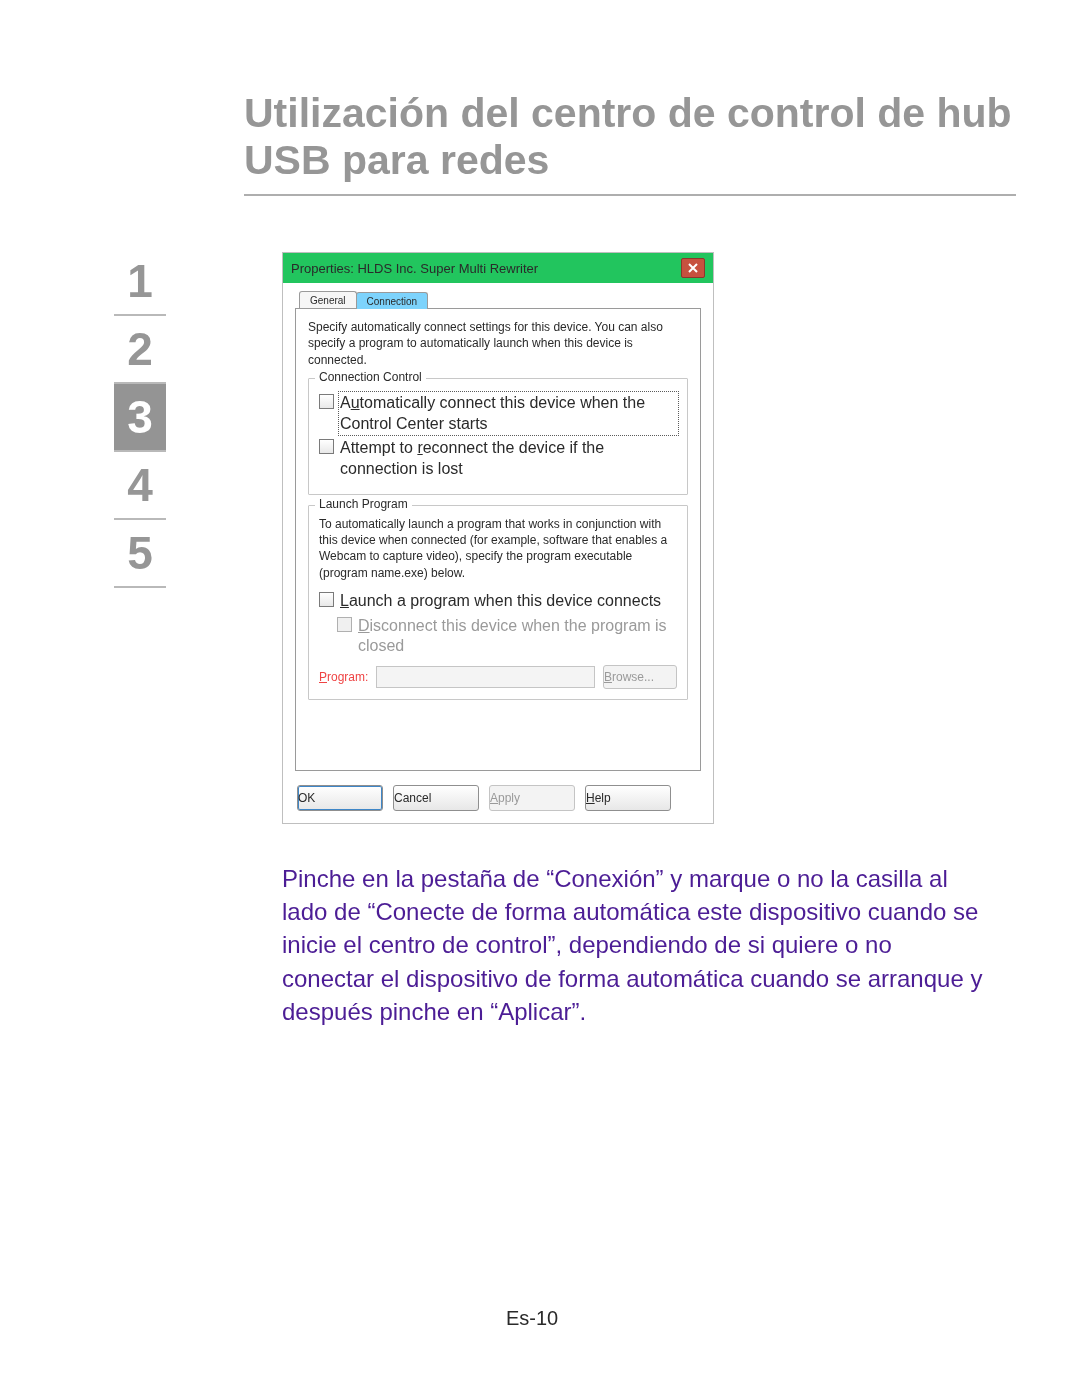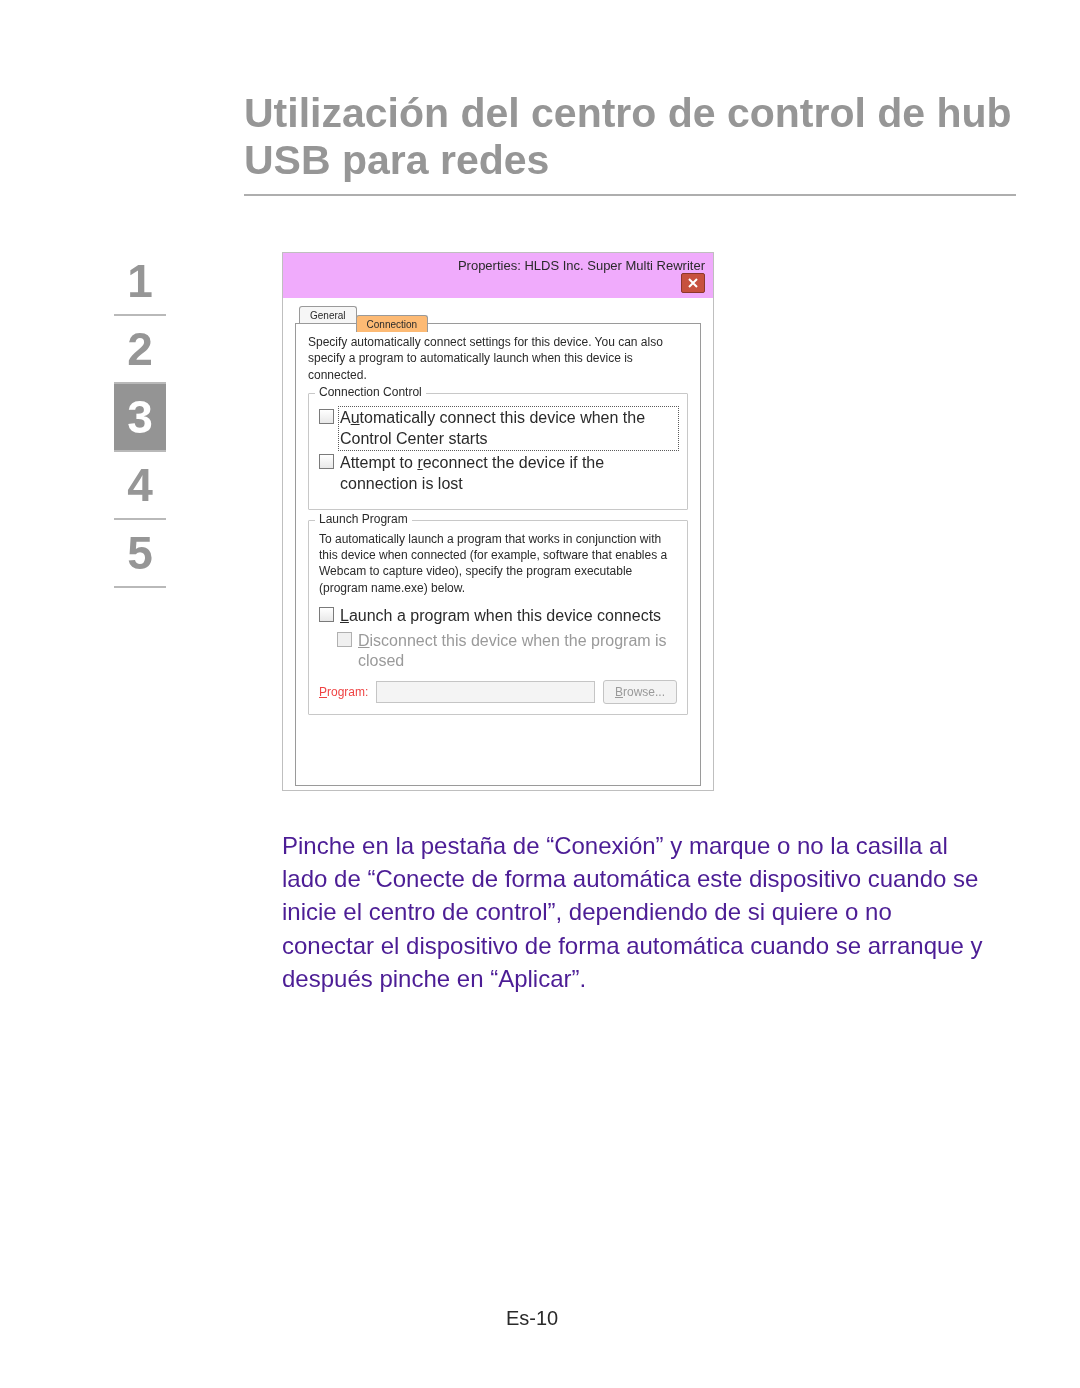"Properties: HLDS Inc. Super Multi" .dlg-title { align-items: flex-end -> center; background: #f0abfc -> #22c55e; flex-direction: column -> none }
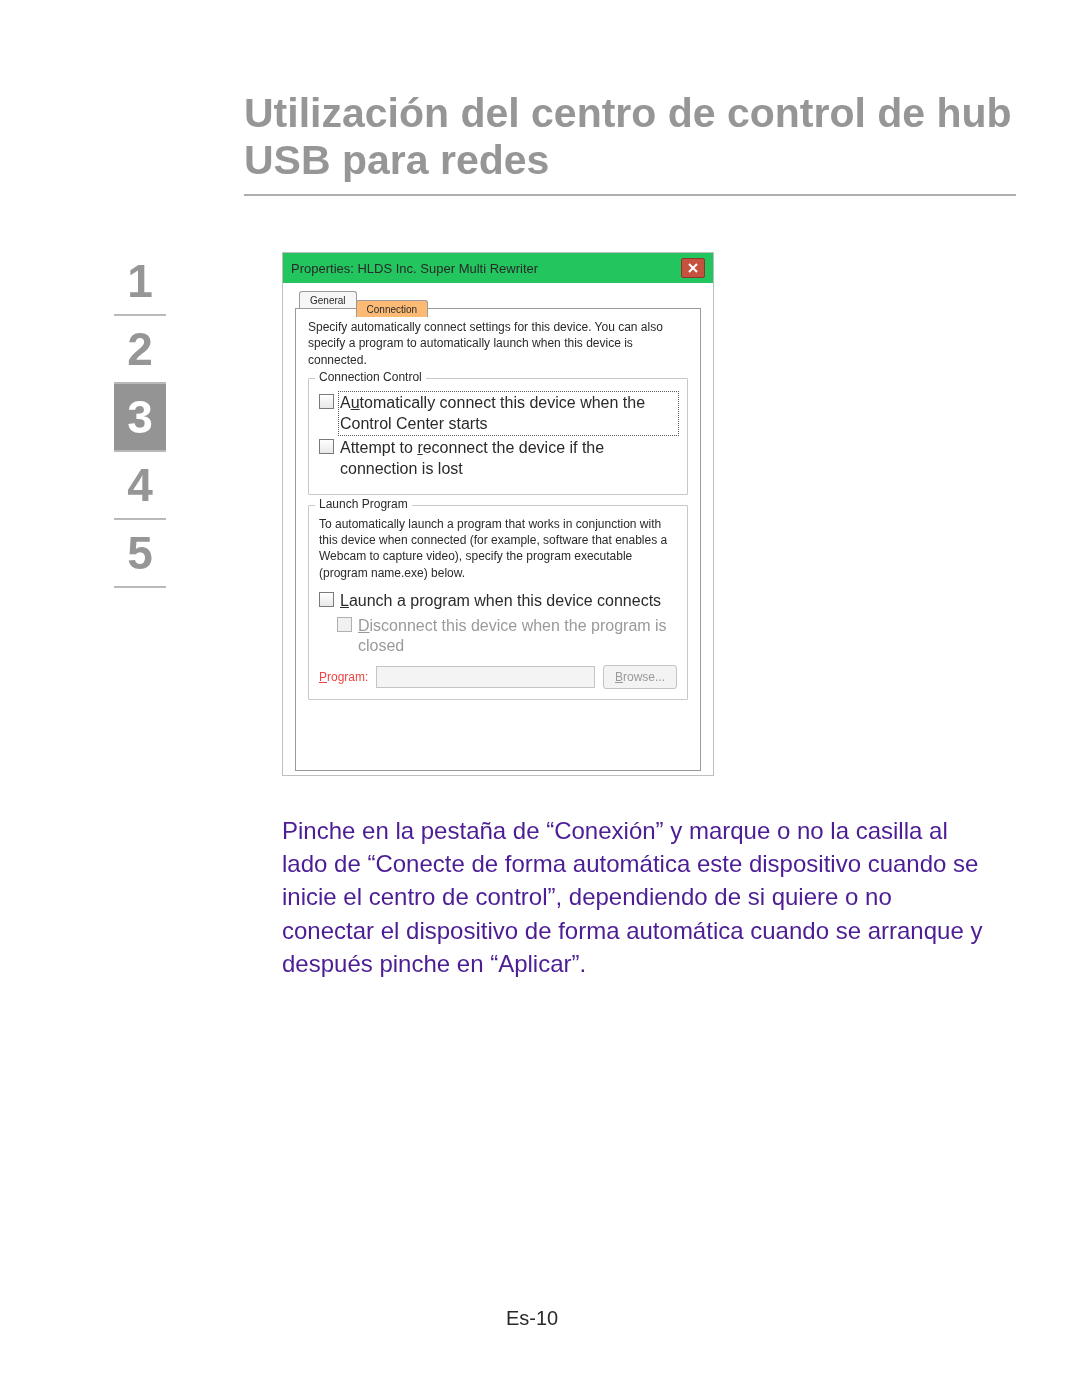"Connection" .tab.active { background: #fdba74 -> #7dd3fc; top: 9px -> 1px }
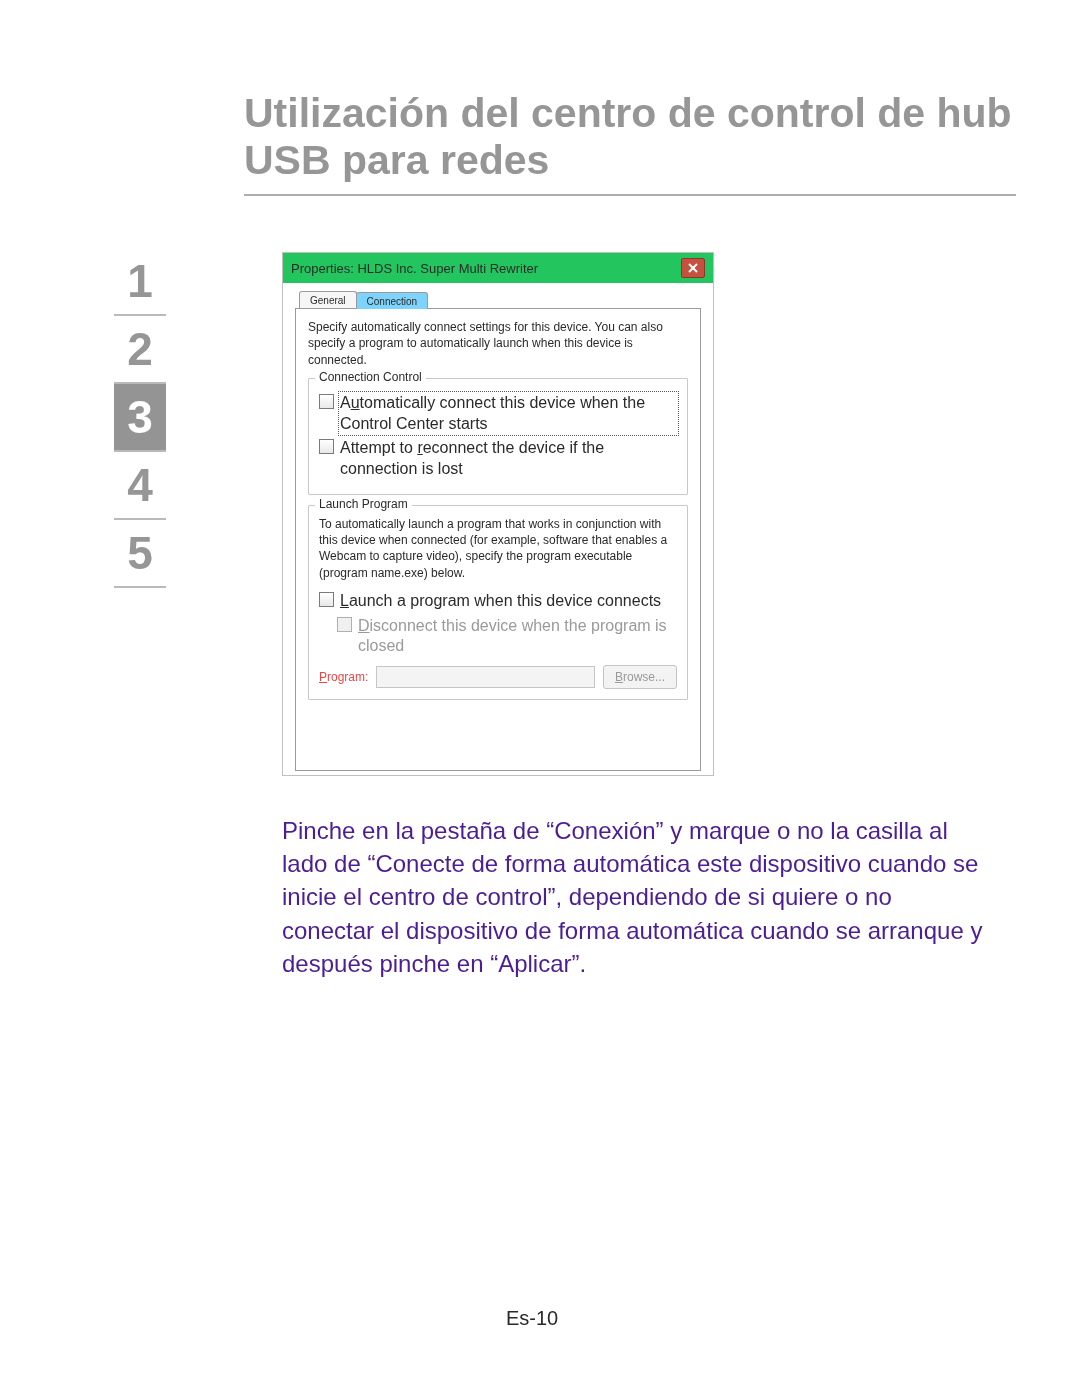"Browse..." .btn { justify-content: center -> none }
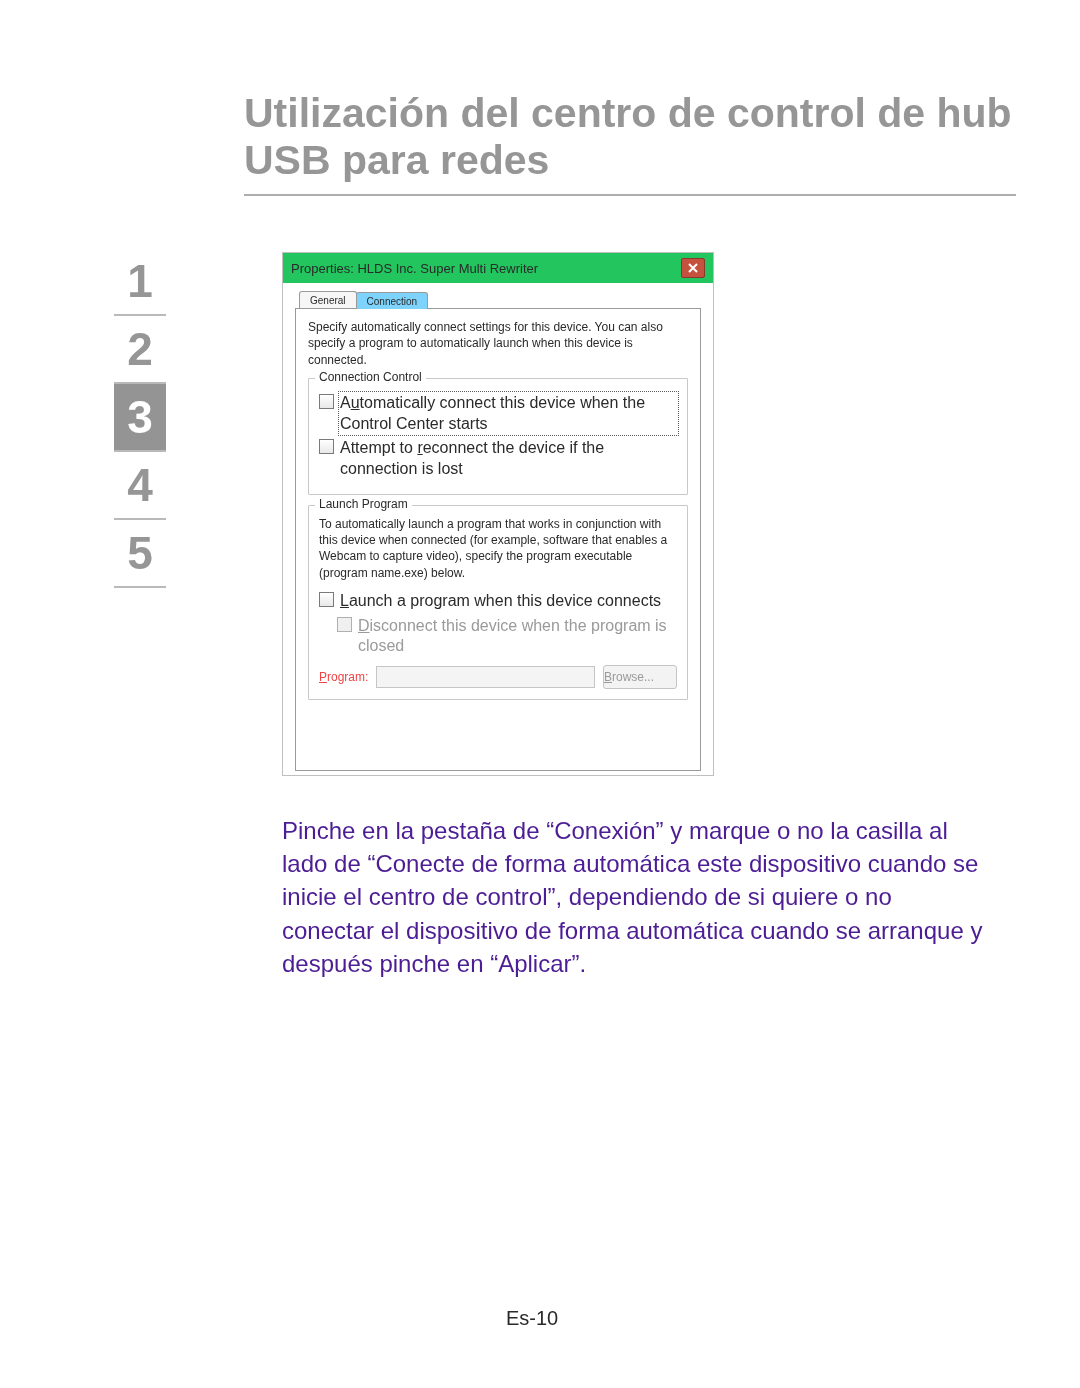"OK" div.dlg-btnrow { html: none -> <div> <span>OK</span> <span>Cancel</span> <span><span>A</span>pply</span> <span><span>H</span>elp</span> </div> }
